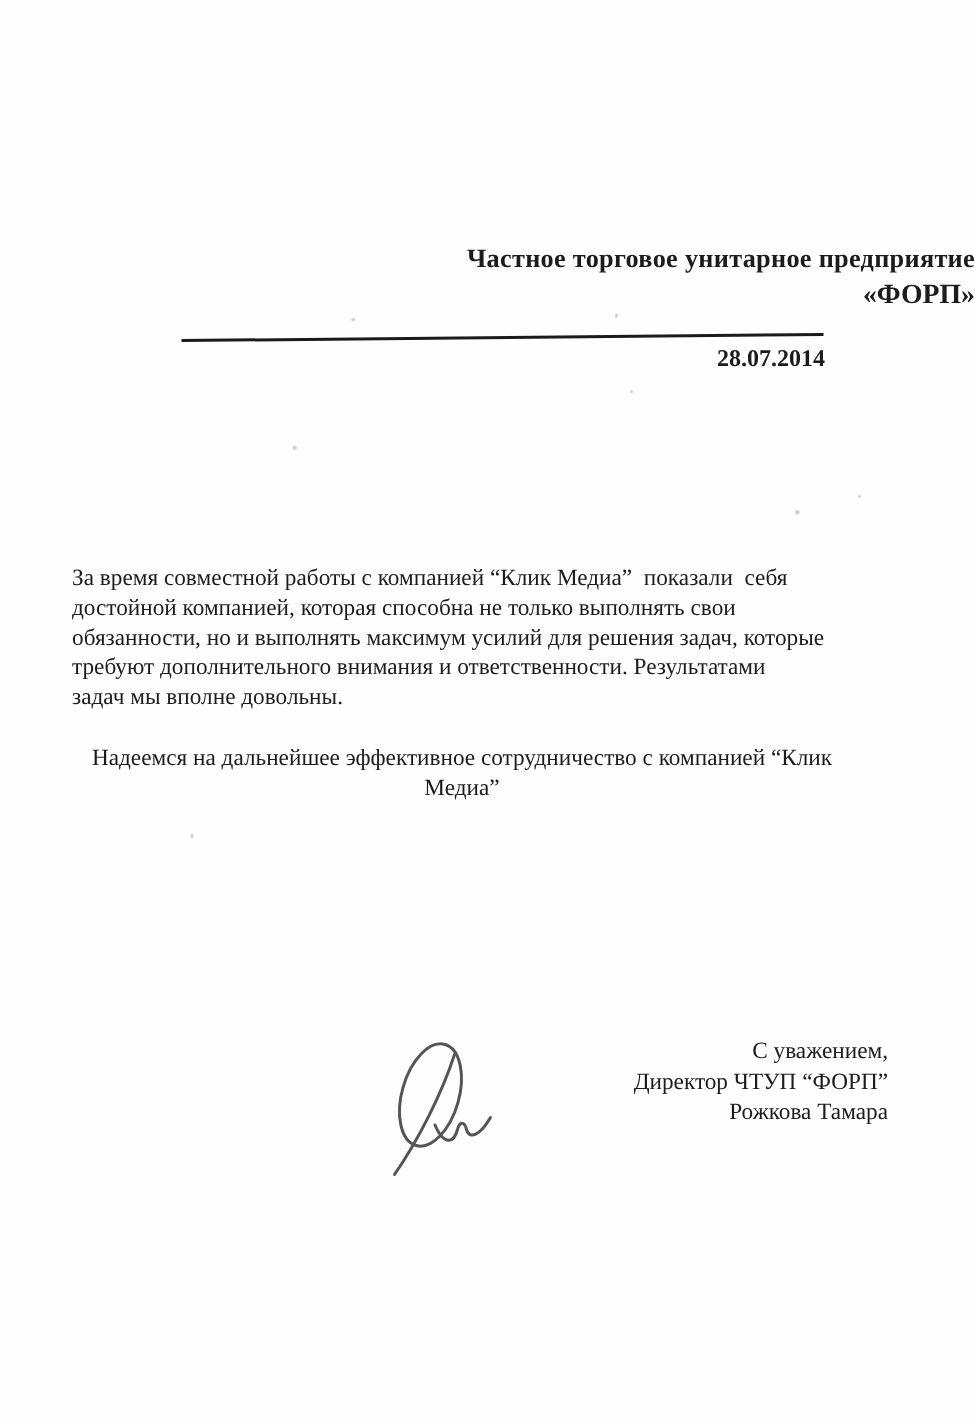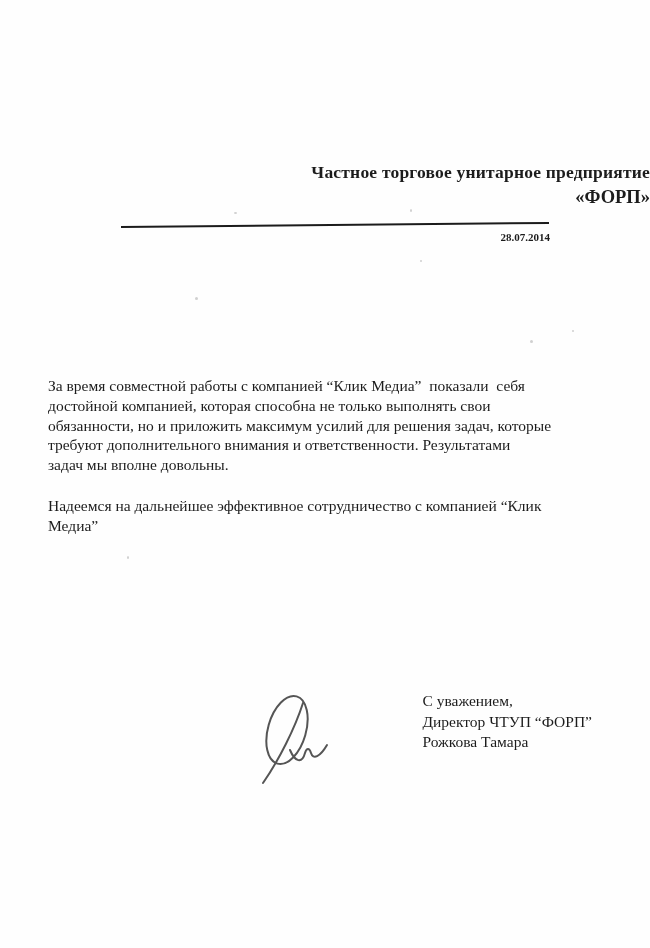"28.07.2014" .doc-date { font-size: 11px -> 16px }
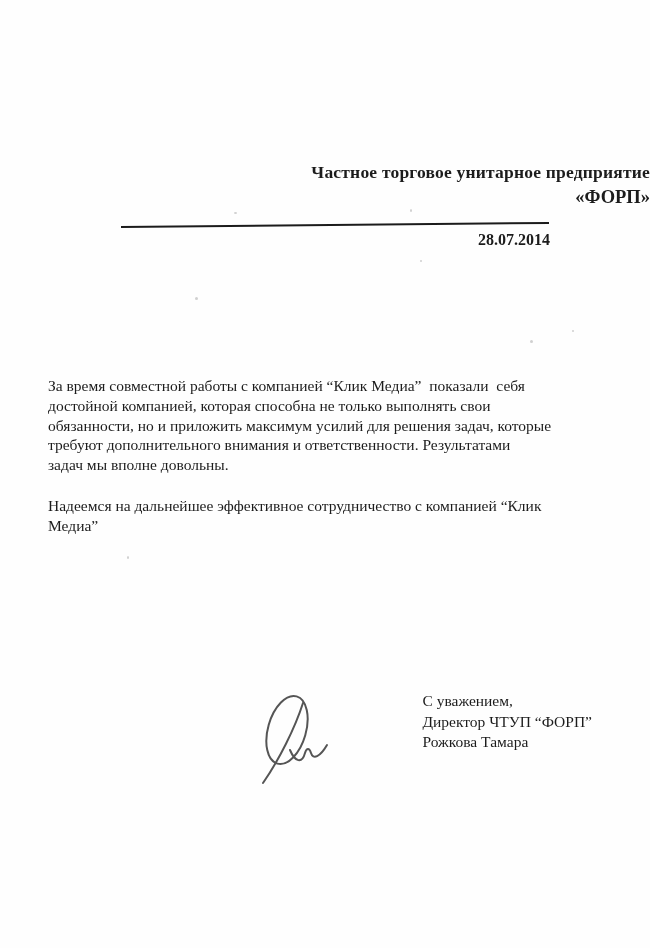"обязанности, но и приложить максимум" div.line { text: приложить -> выполнять }
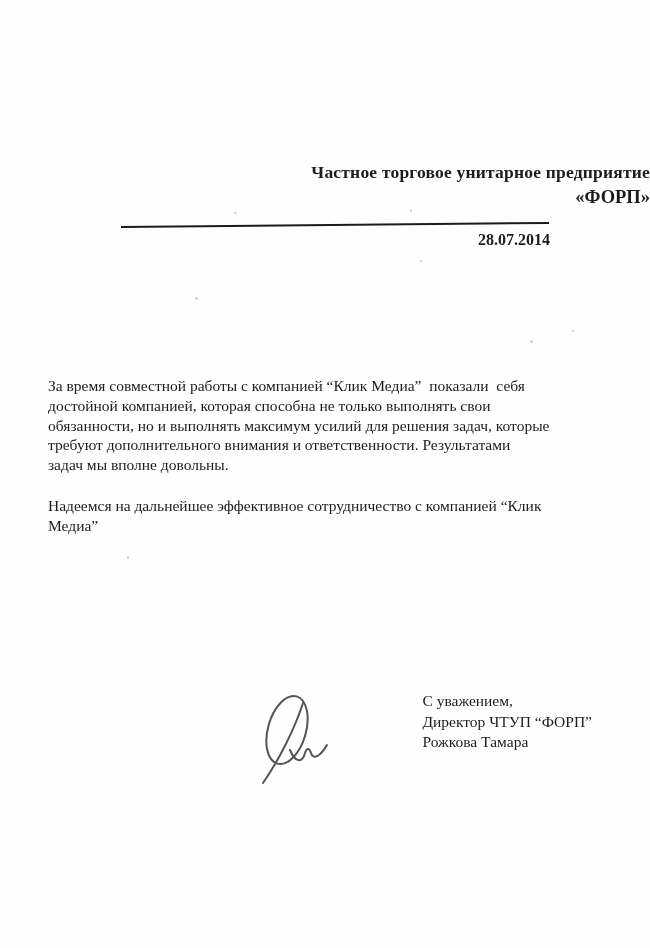"Надеемся на дальнейшее эффективное" .para-2 { text-align: none -> center }
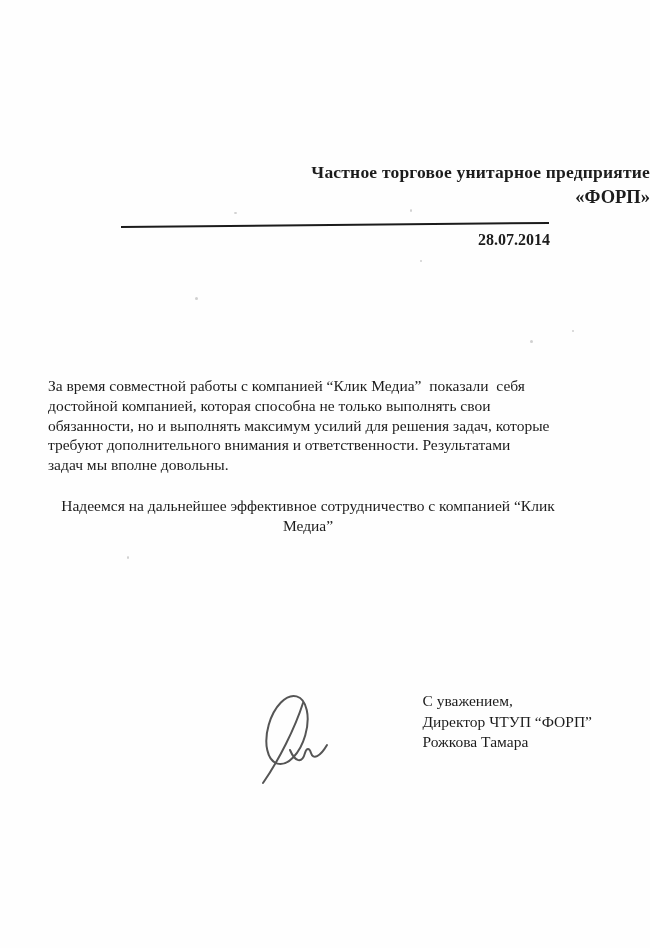"С уважением," .sign-block { text-align: left -> right }
